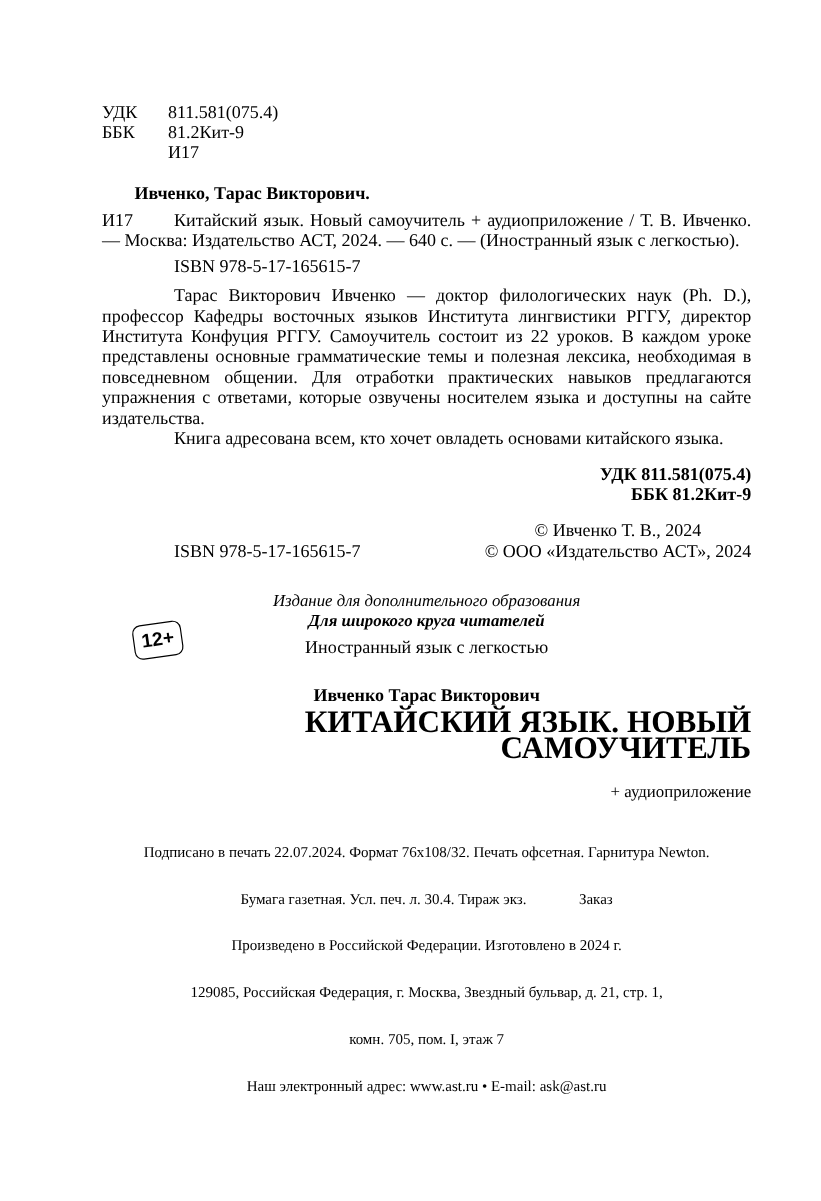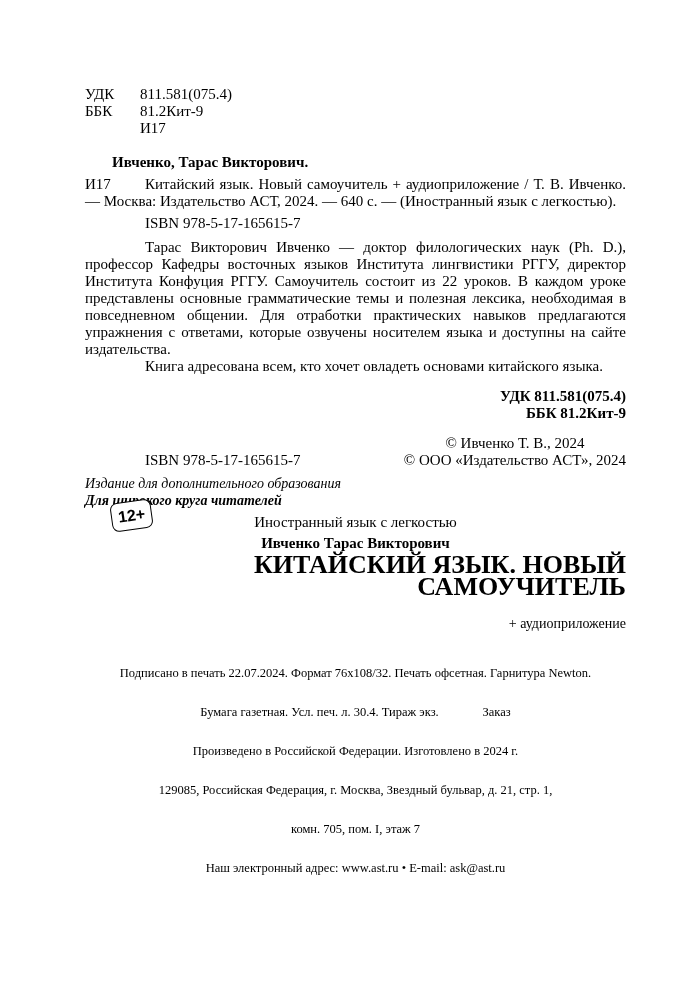"Издание для дополнительного образования" .edition { margin-top: 6px -> 24px; text-align: none -> center }
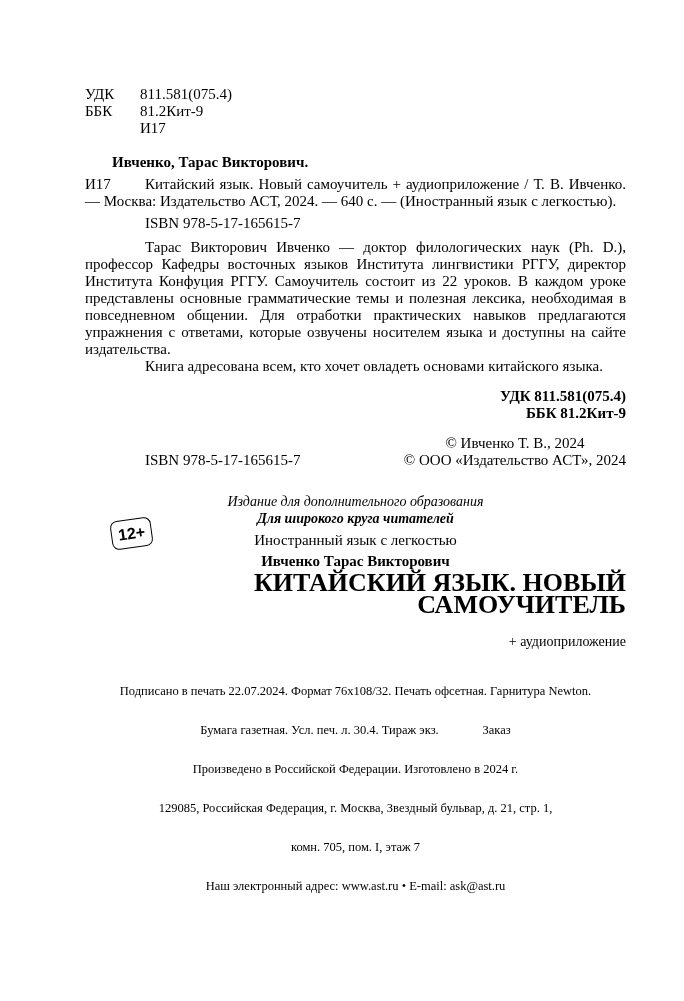"Ивченко Тарас Викторович" .title-author { margin-top: 4px -> 23px }
